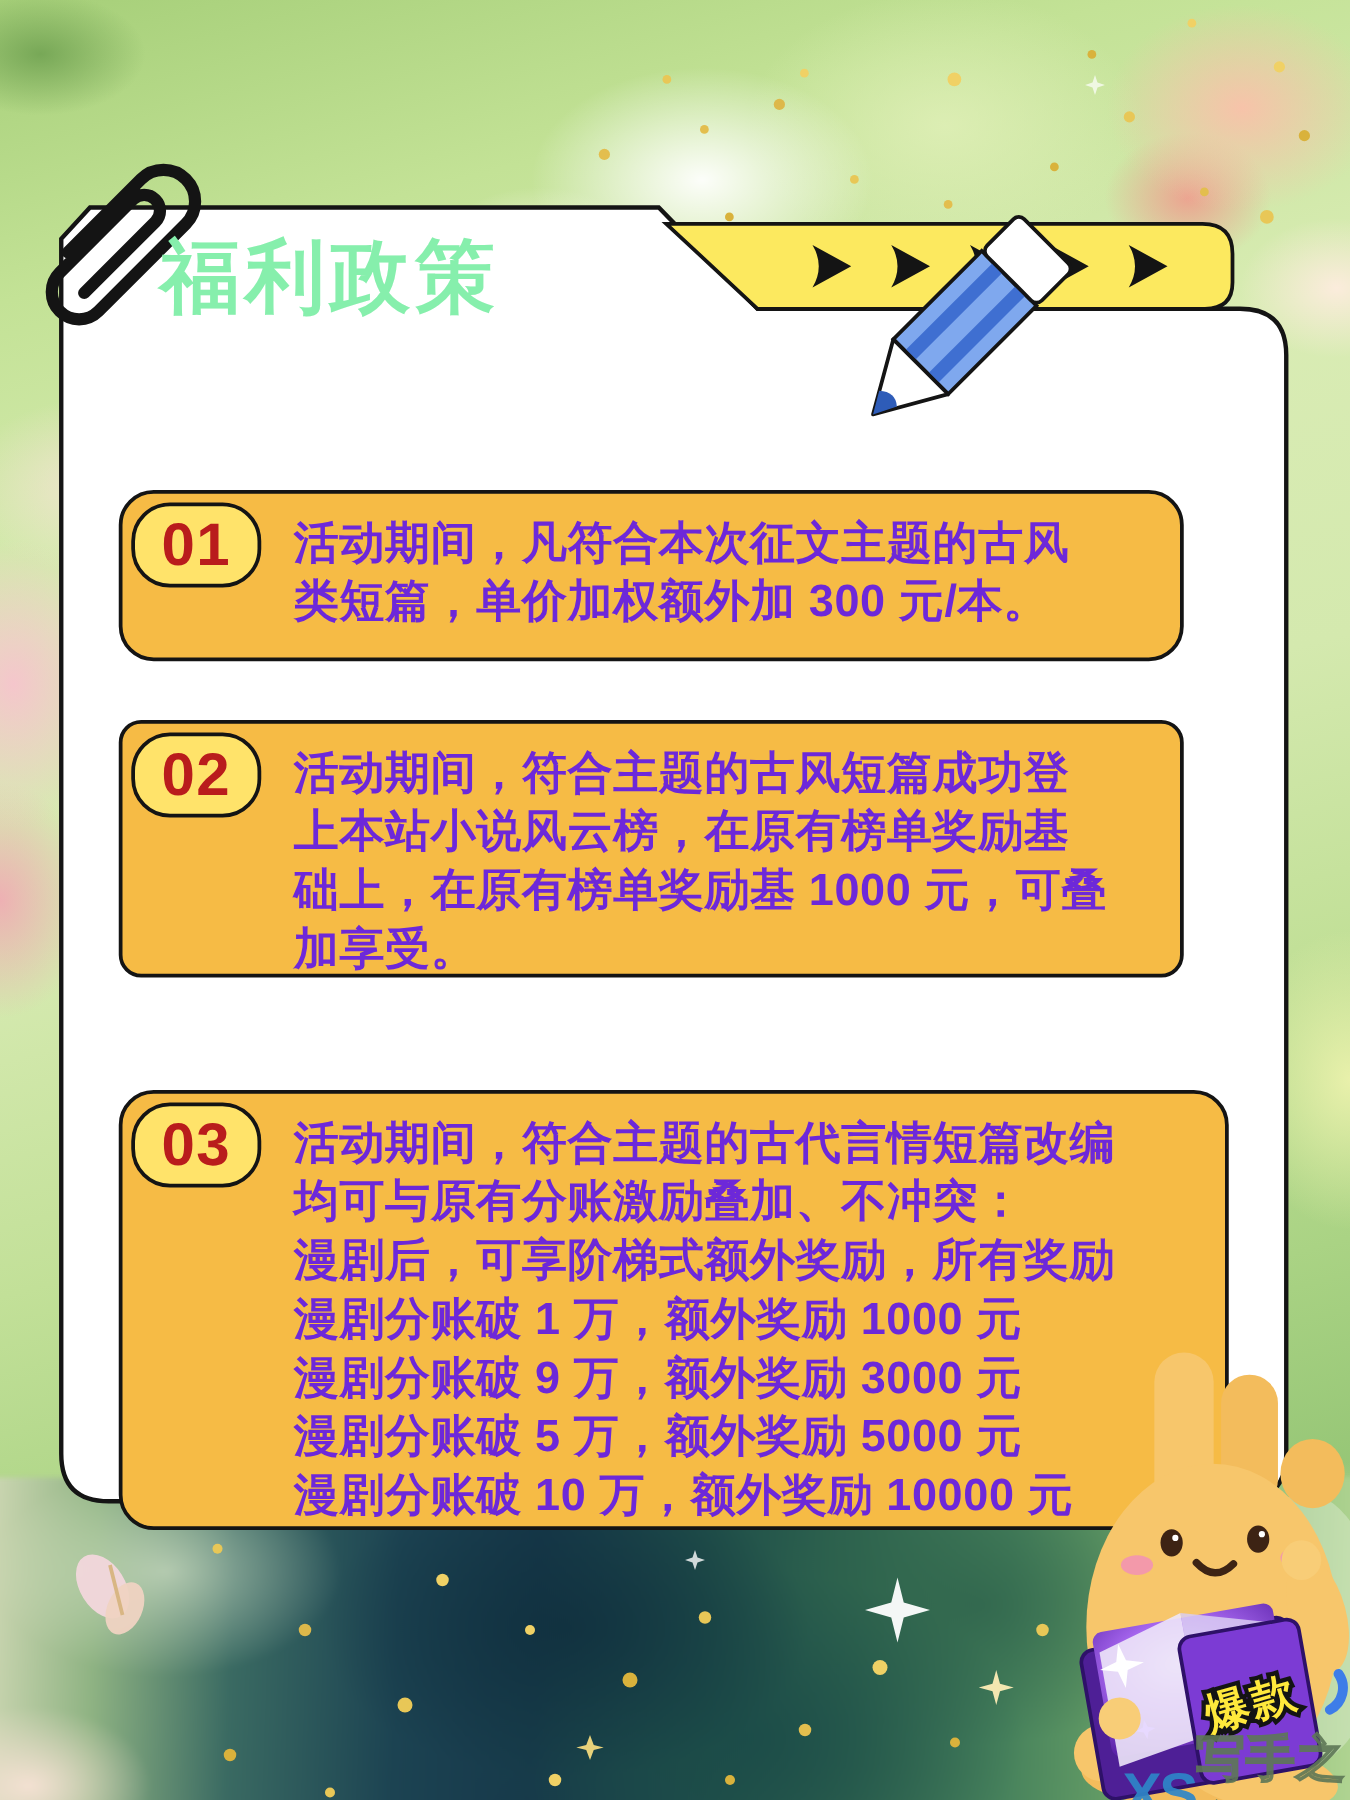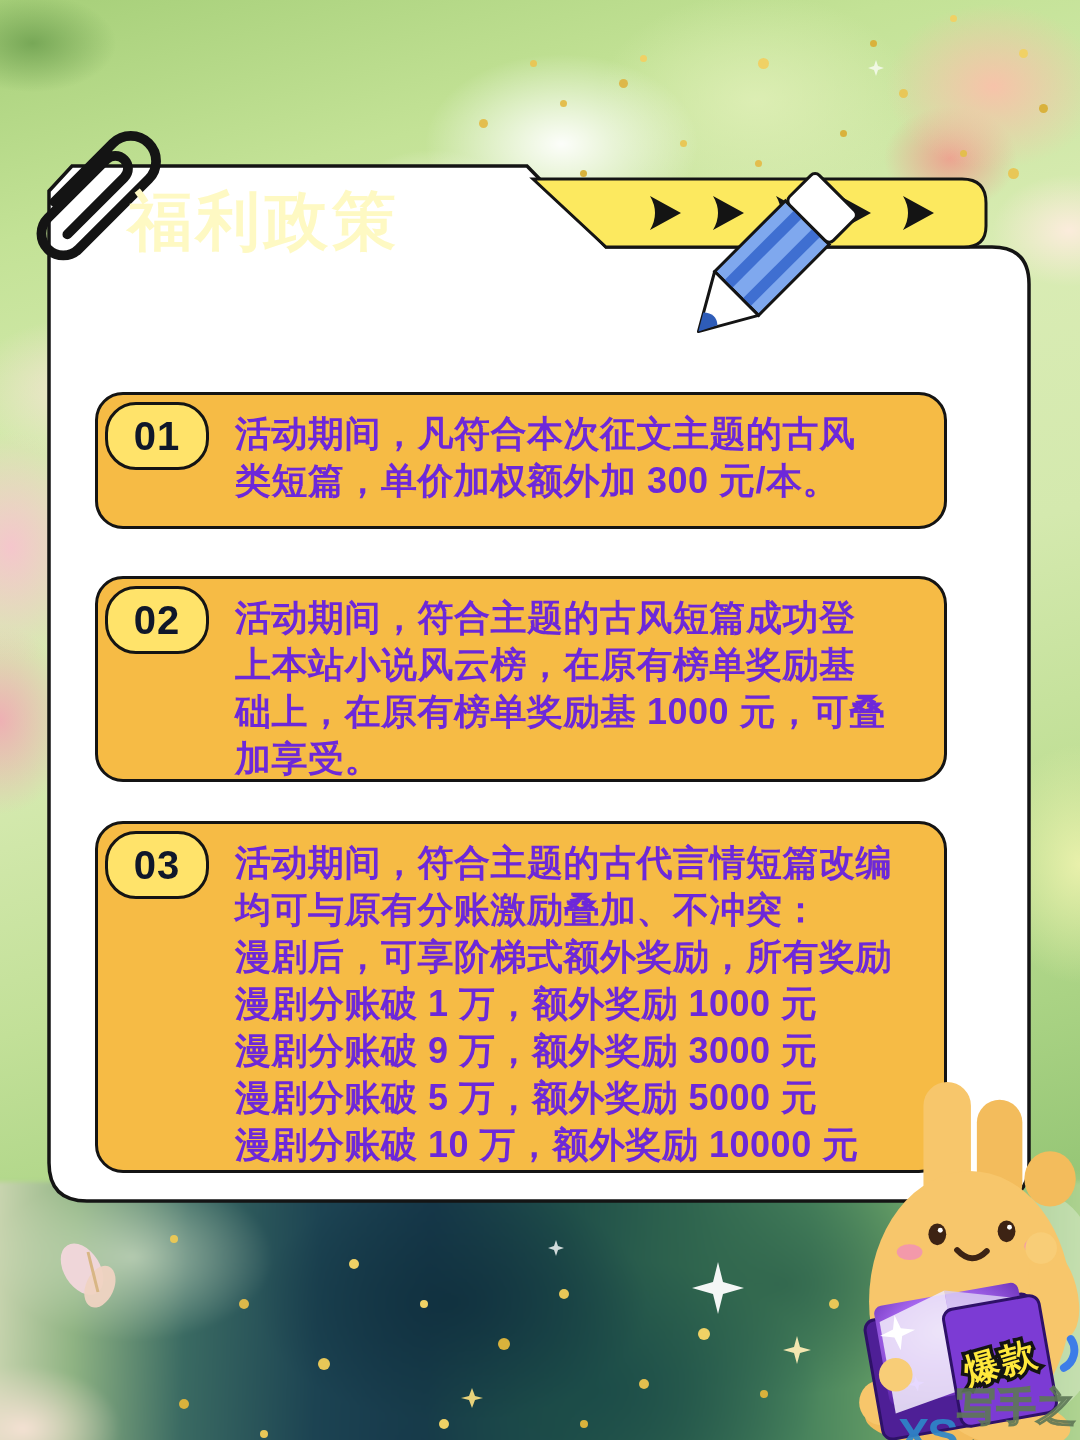"福利政策" .title { color: #fef9c3 -> #86efac }
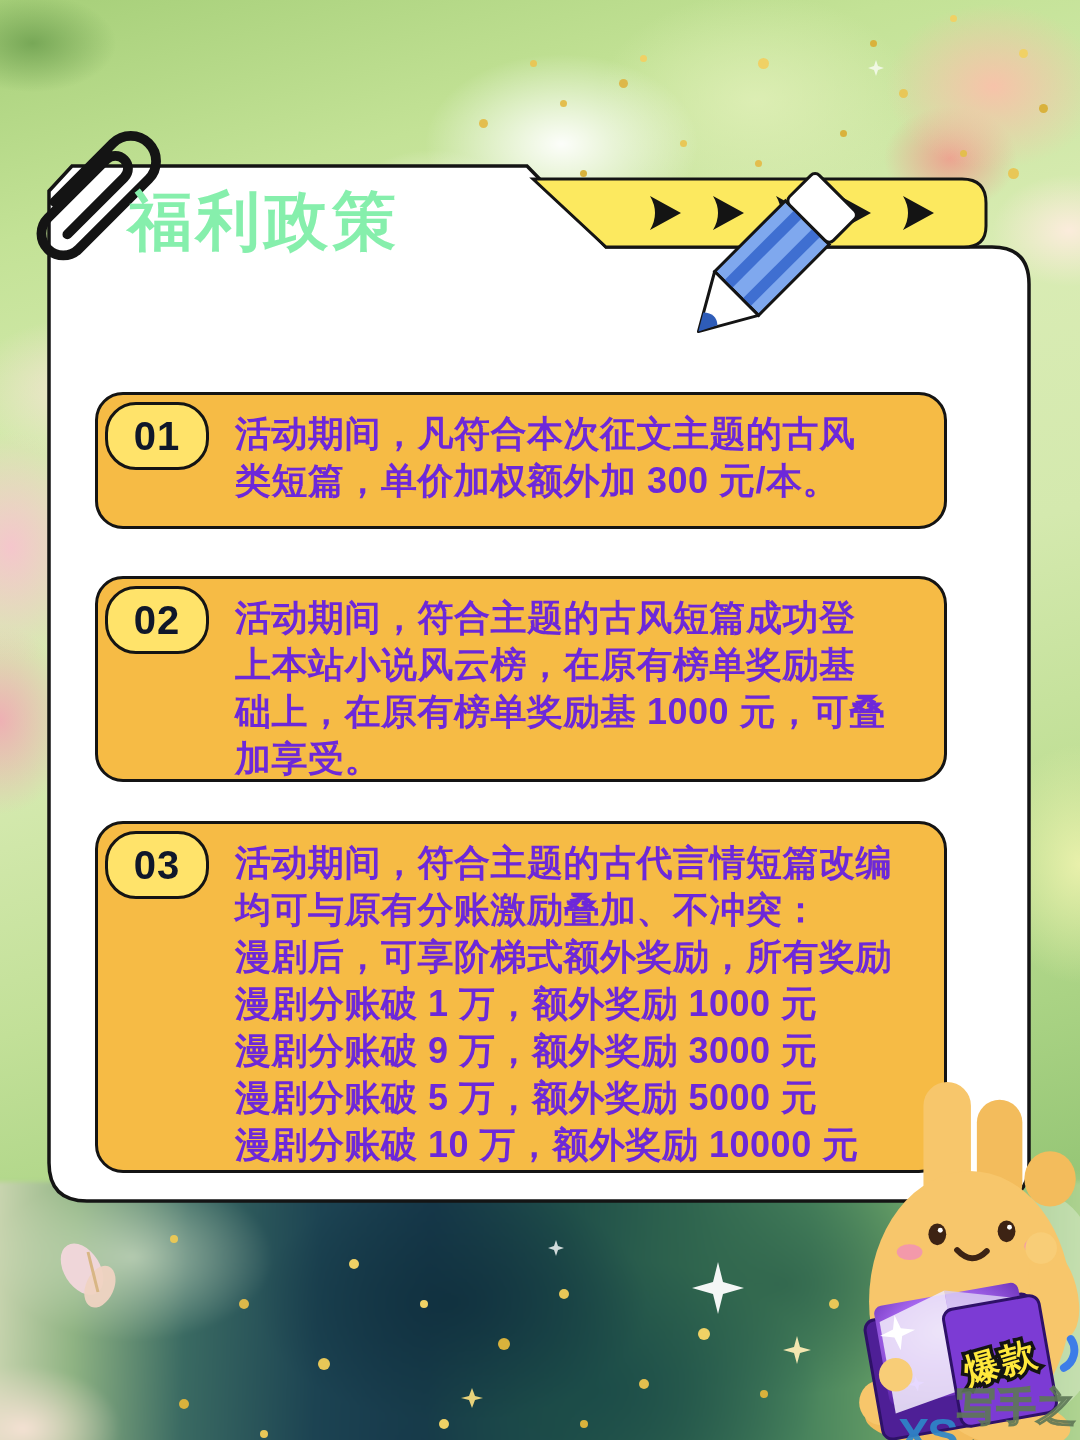"01" .badge { color: #0f172a -> #b91c1c; font-size: 40px -> 48px }
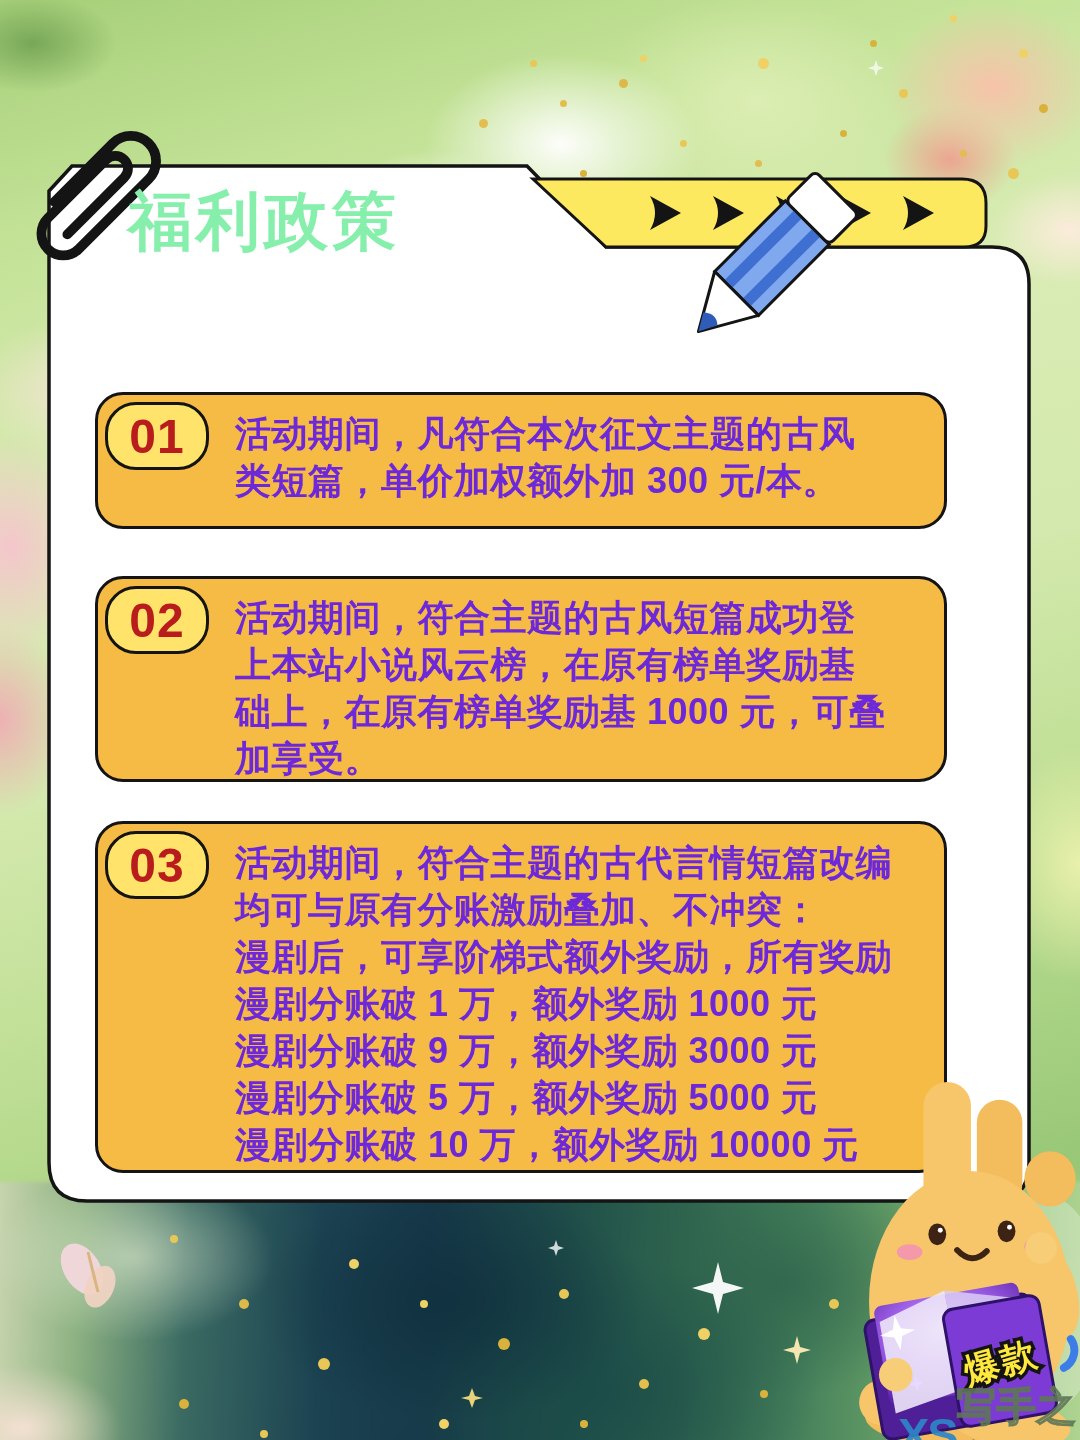"02" .pbox.b2 { border-radius: none -> 18px }
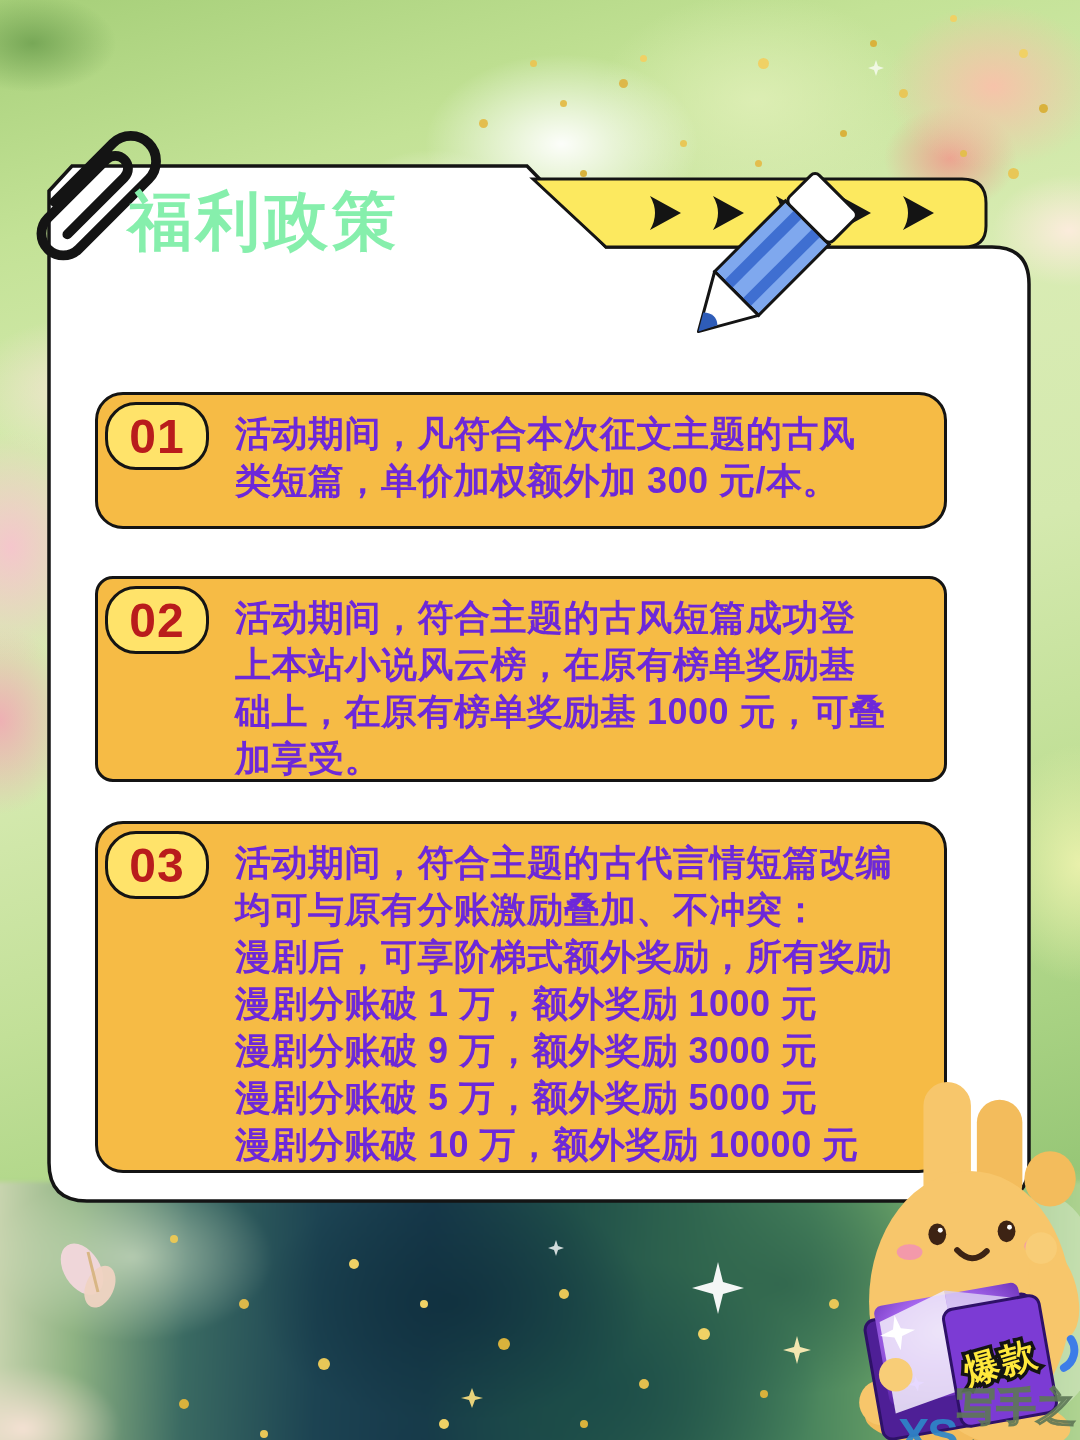"03" .pbox.b3 { padding-left: none -> 36px; top: 821px -> 872px }
